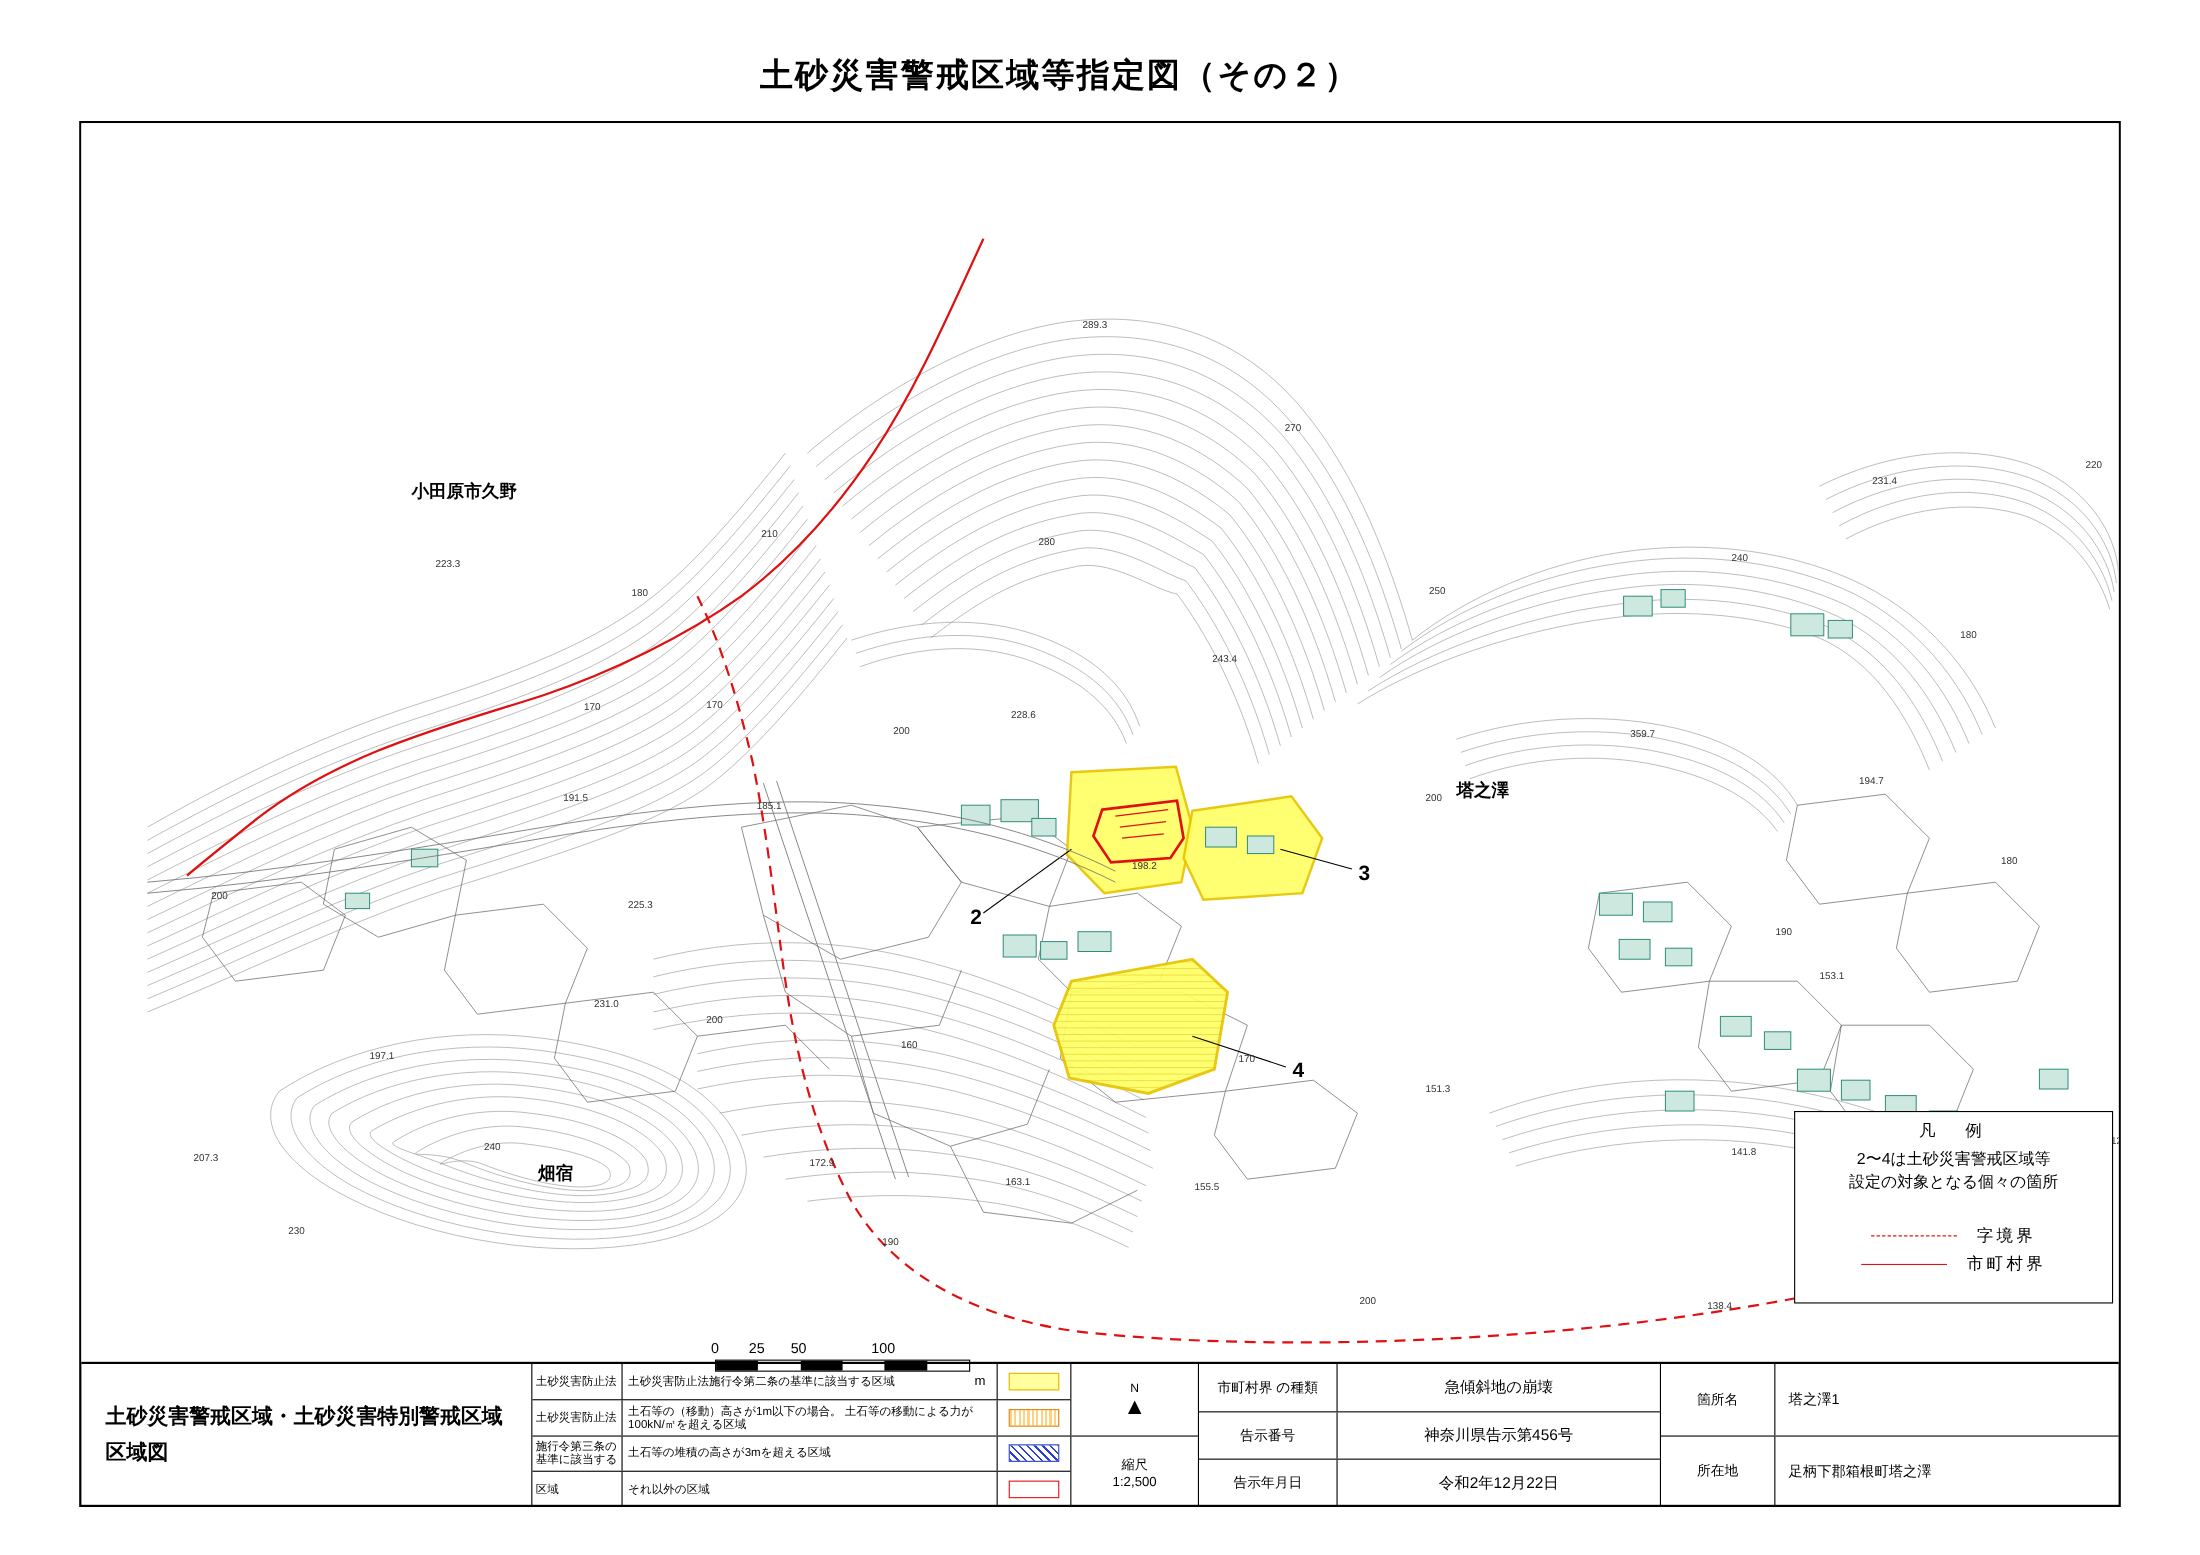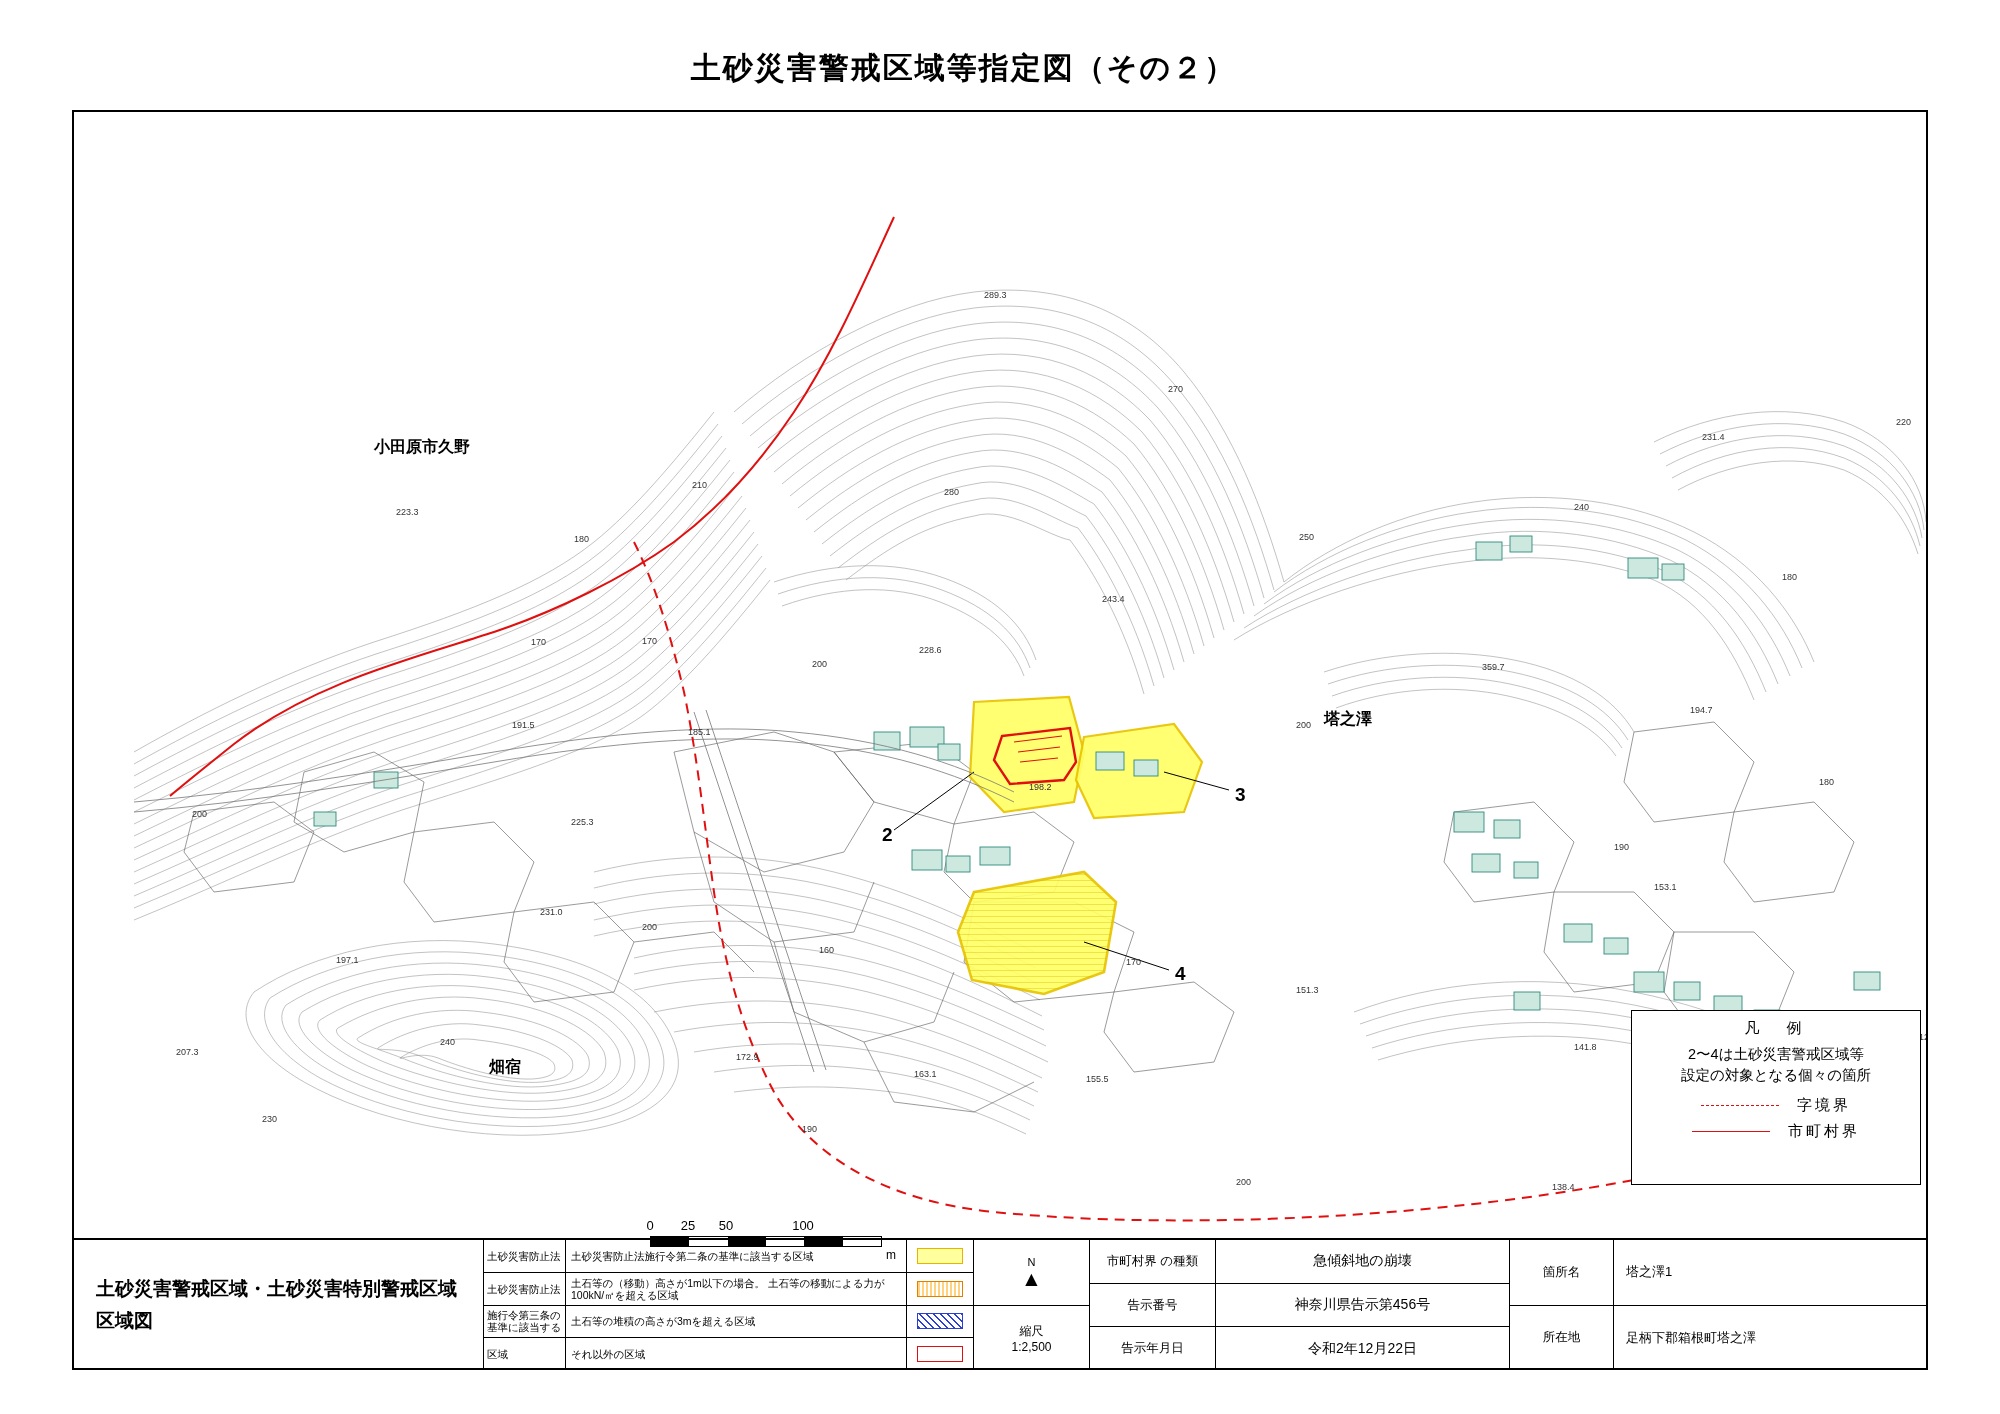"字境界" .legend-rows { margin-top: 10px -> 28px }
